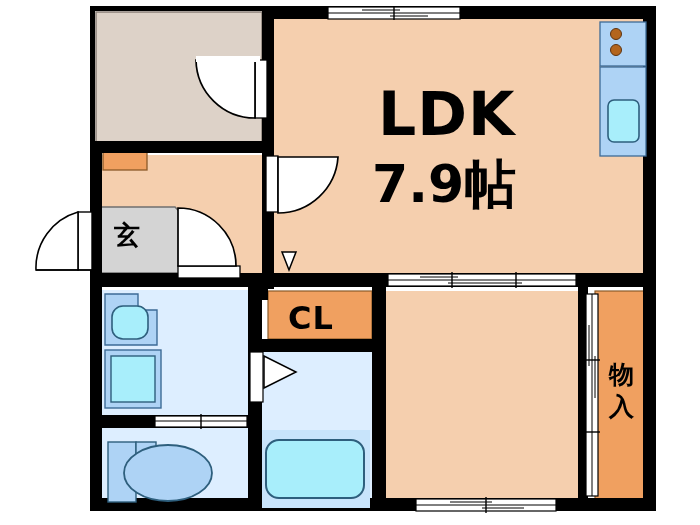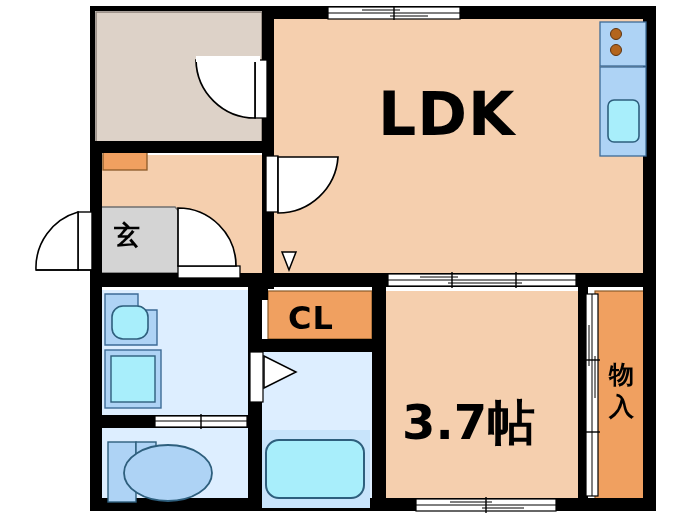"7.9帖" div.lbl { html: none -> <div>7.9帖</div> }
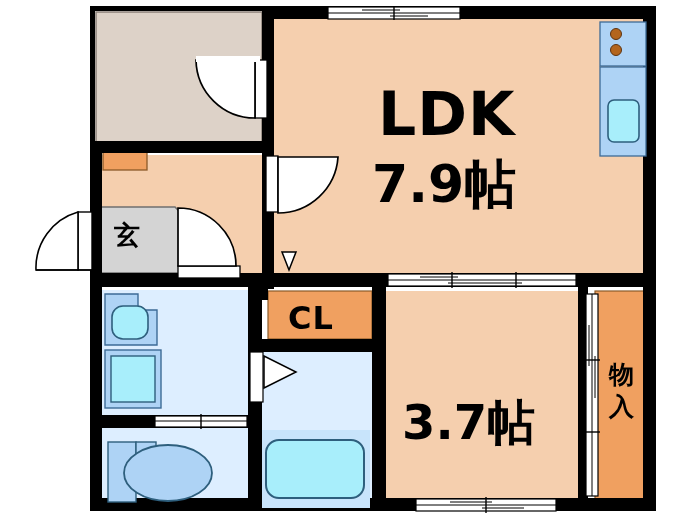"3.7帖" div.lbl { html: <div>3.7帖</div> -> none }
